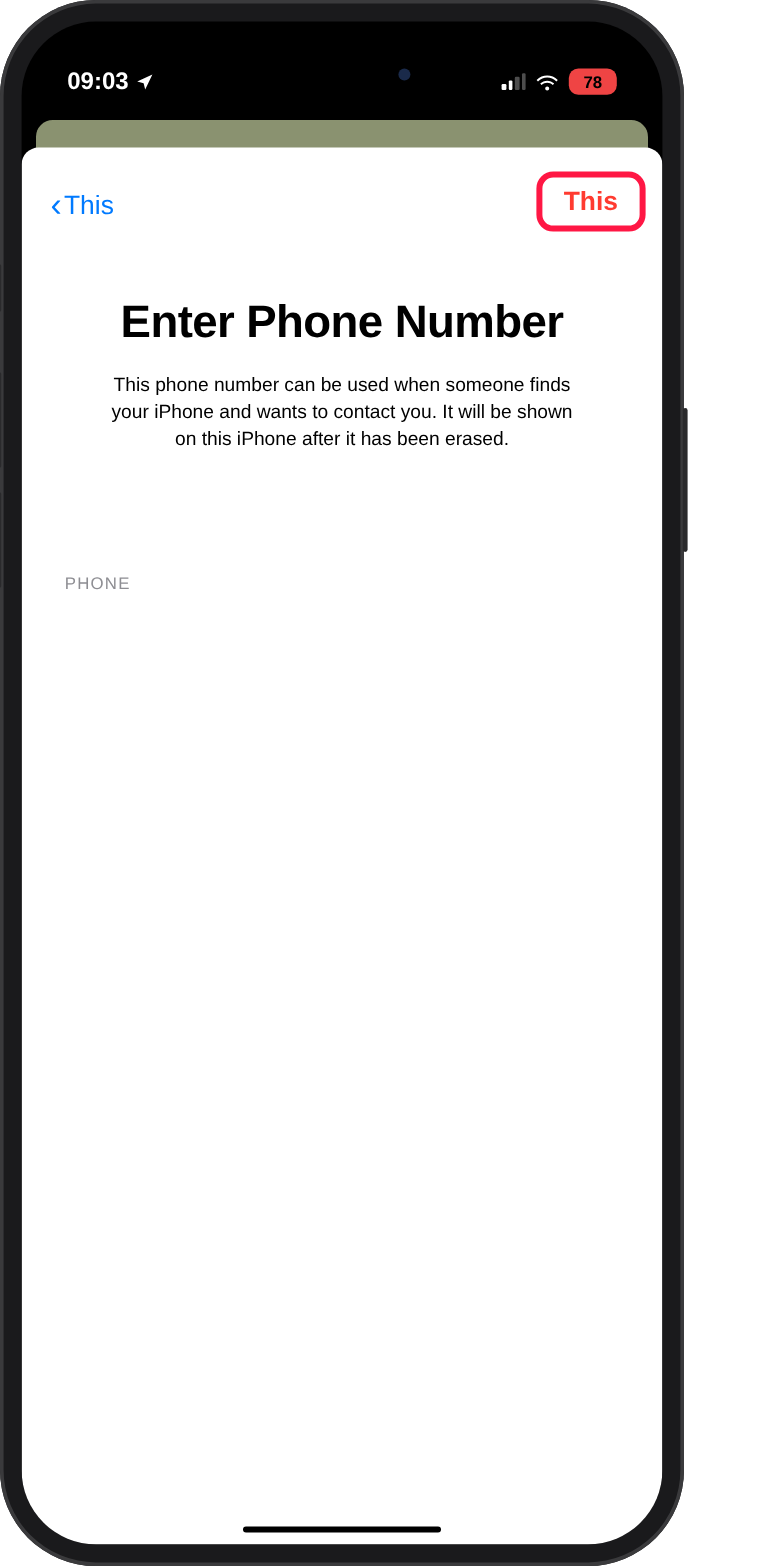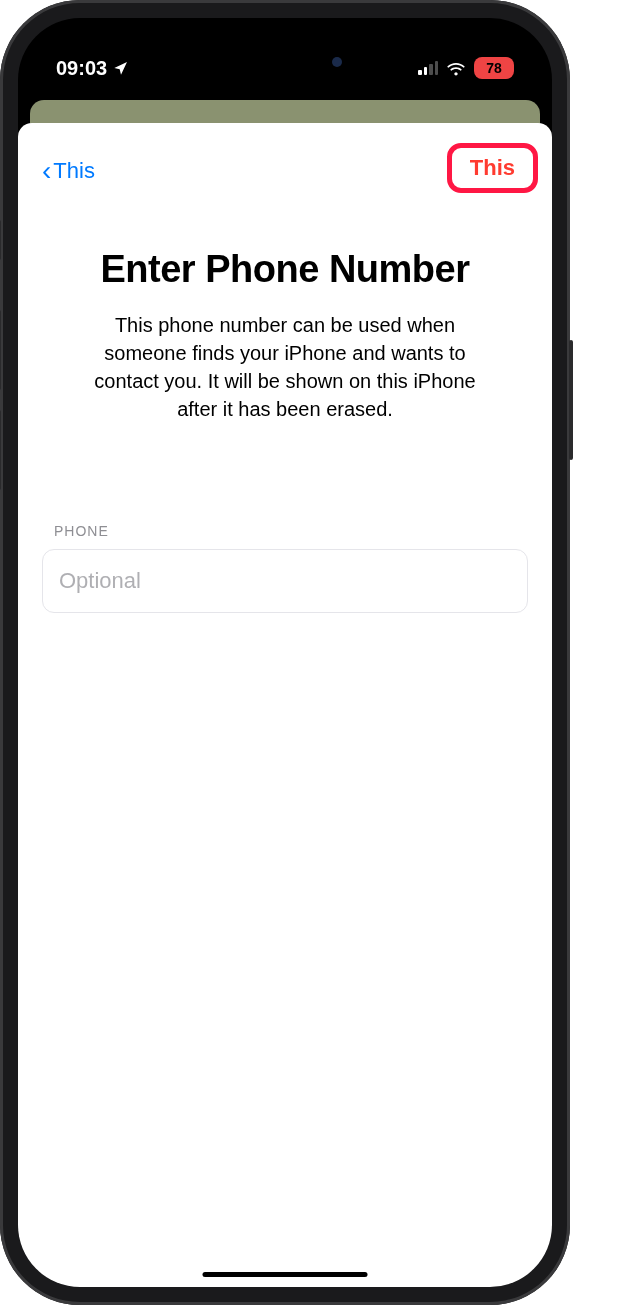"This phone number can be" .description { font-size: 20px -> 16px }
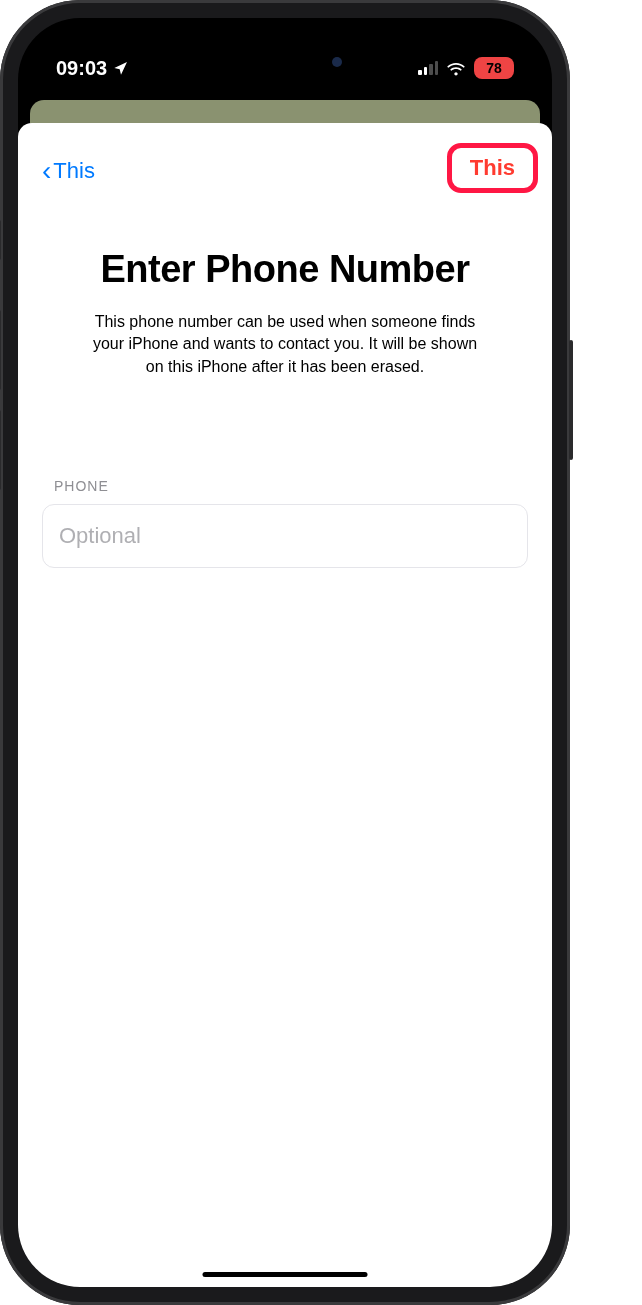"Optional" input.phone-input { html: <input> -> none }
